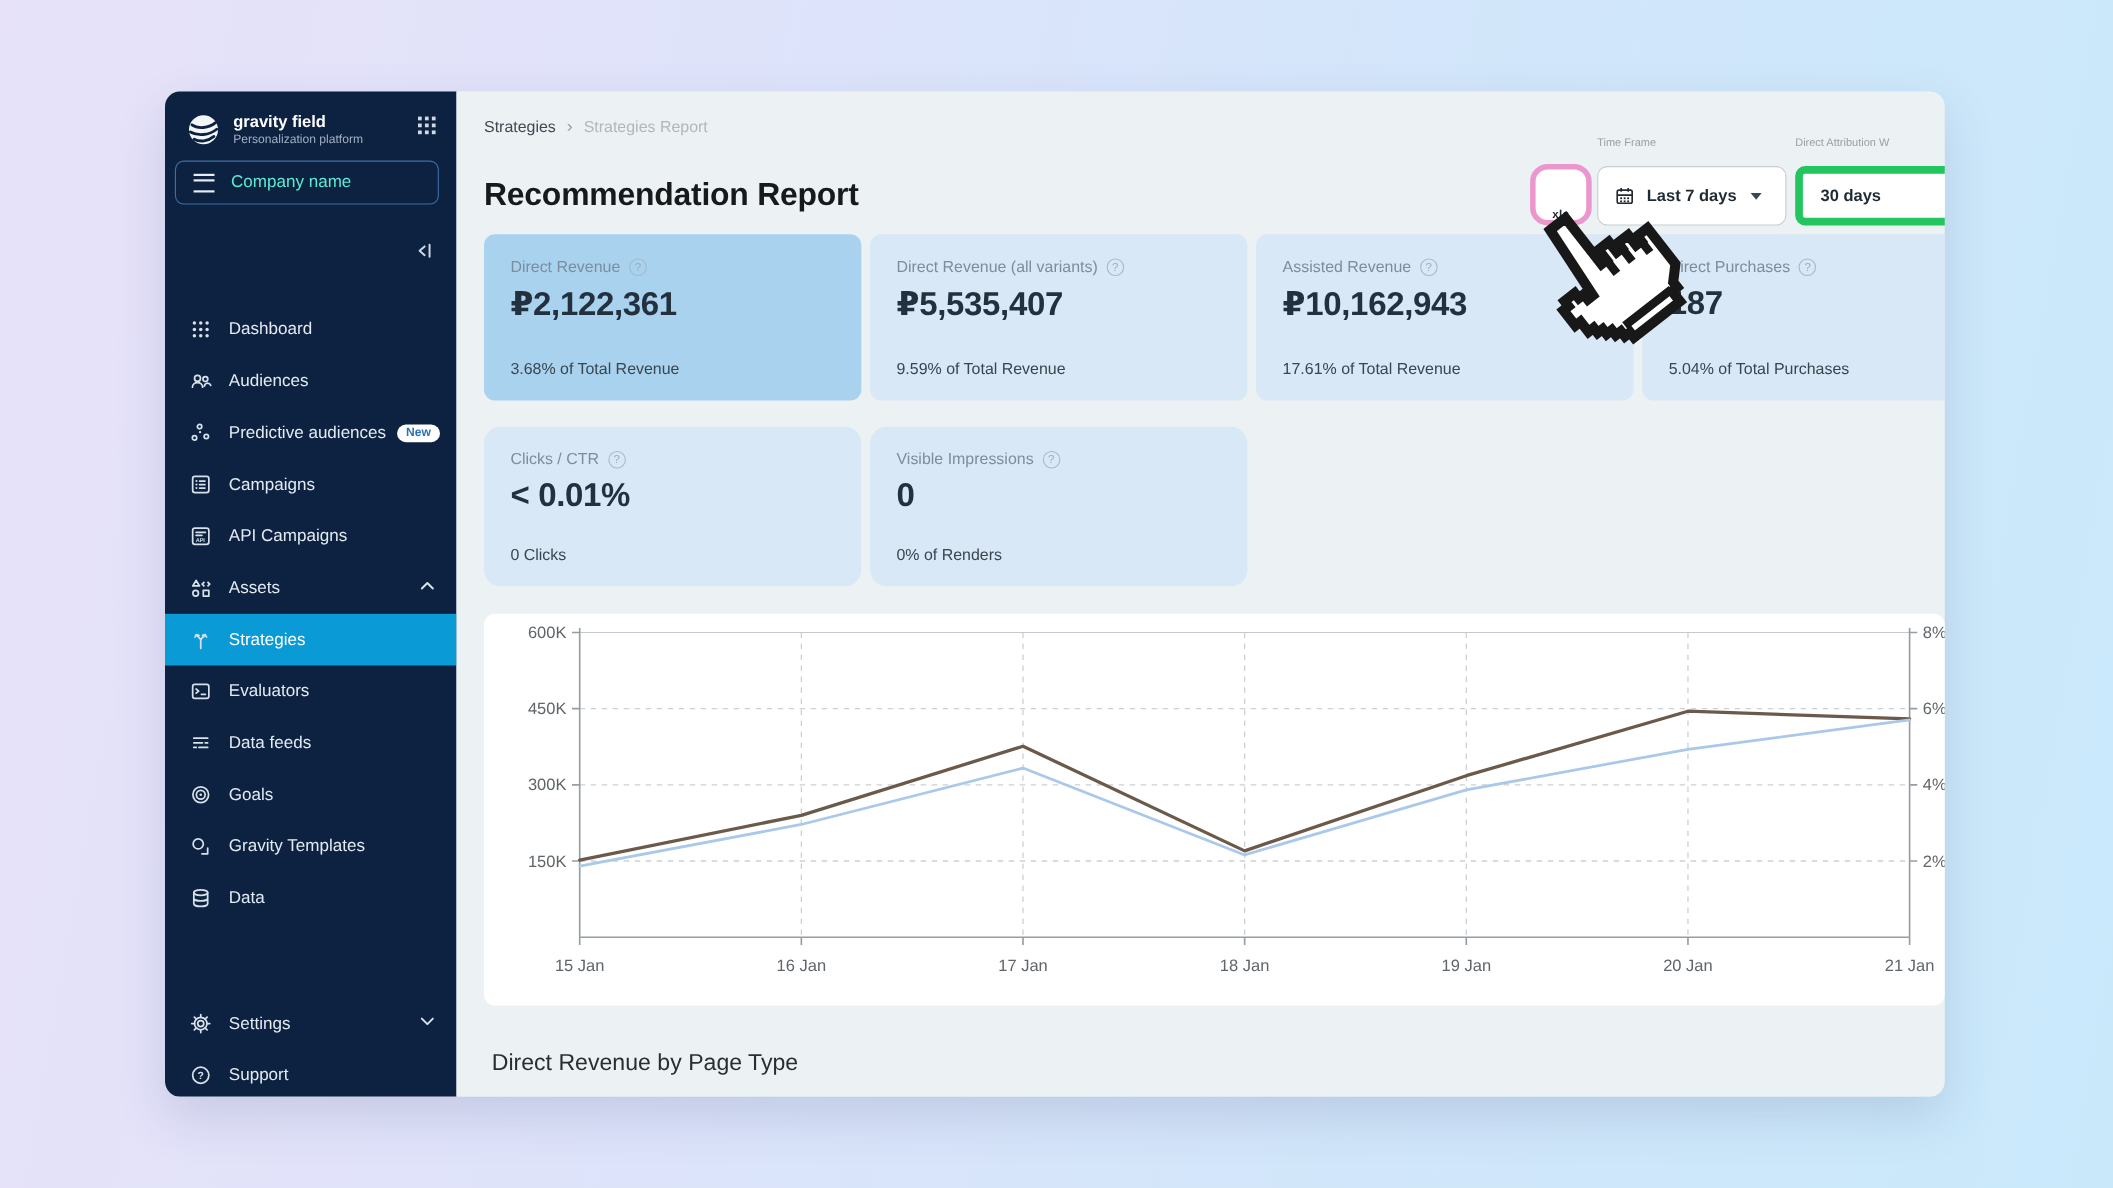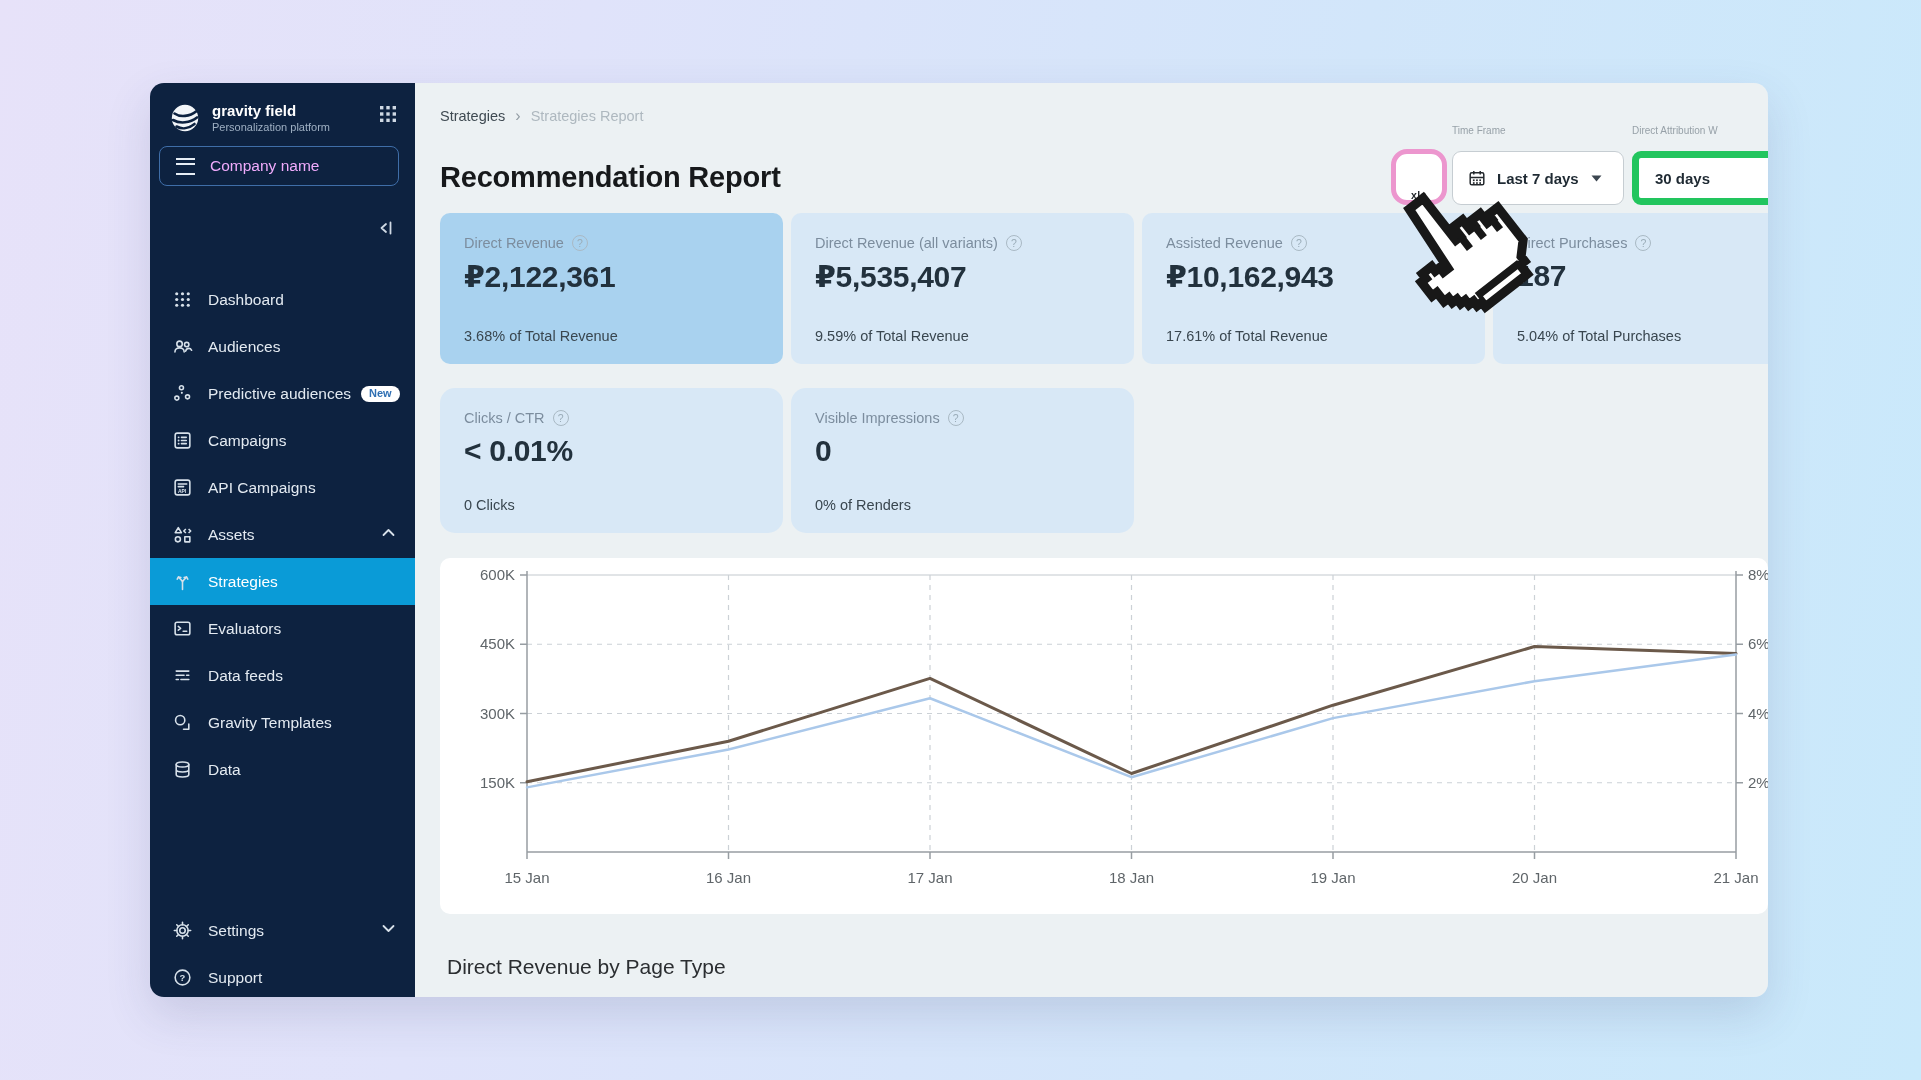"Company name" .company-box { color: #f0abfc -> #5eead4 }
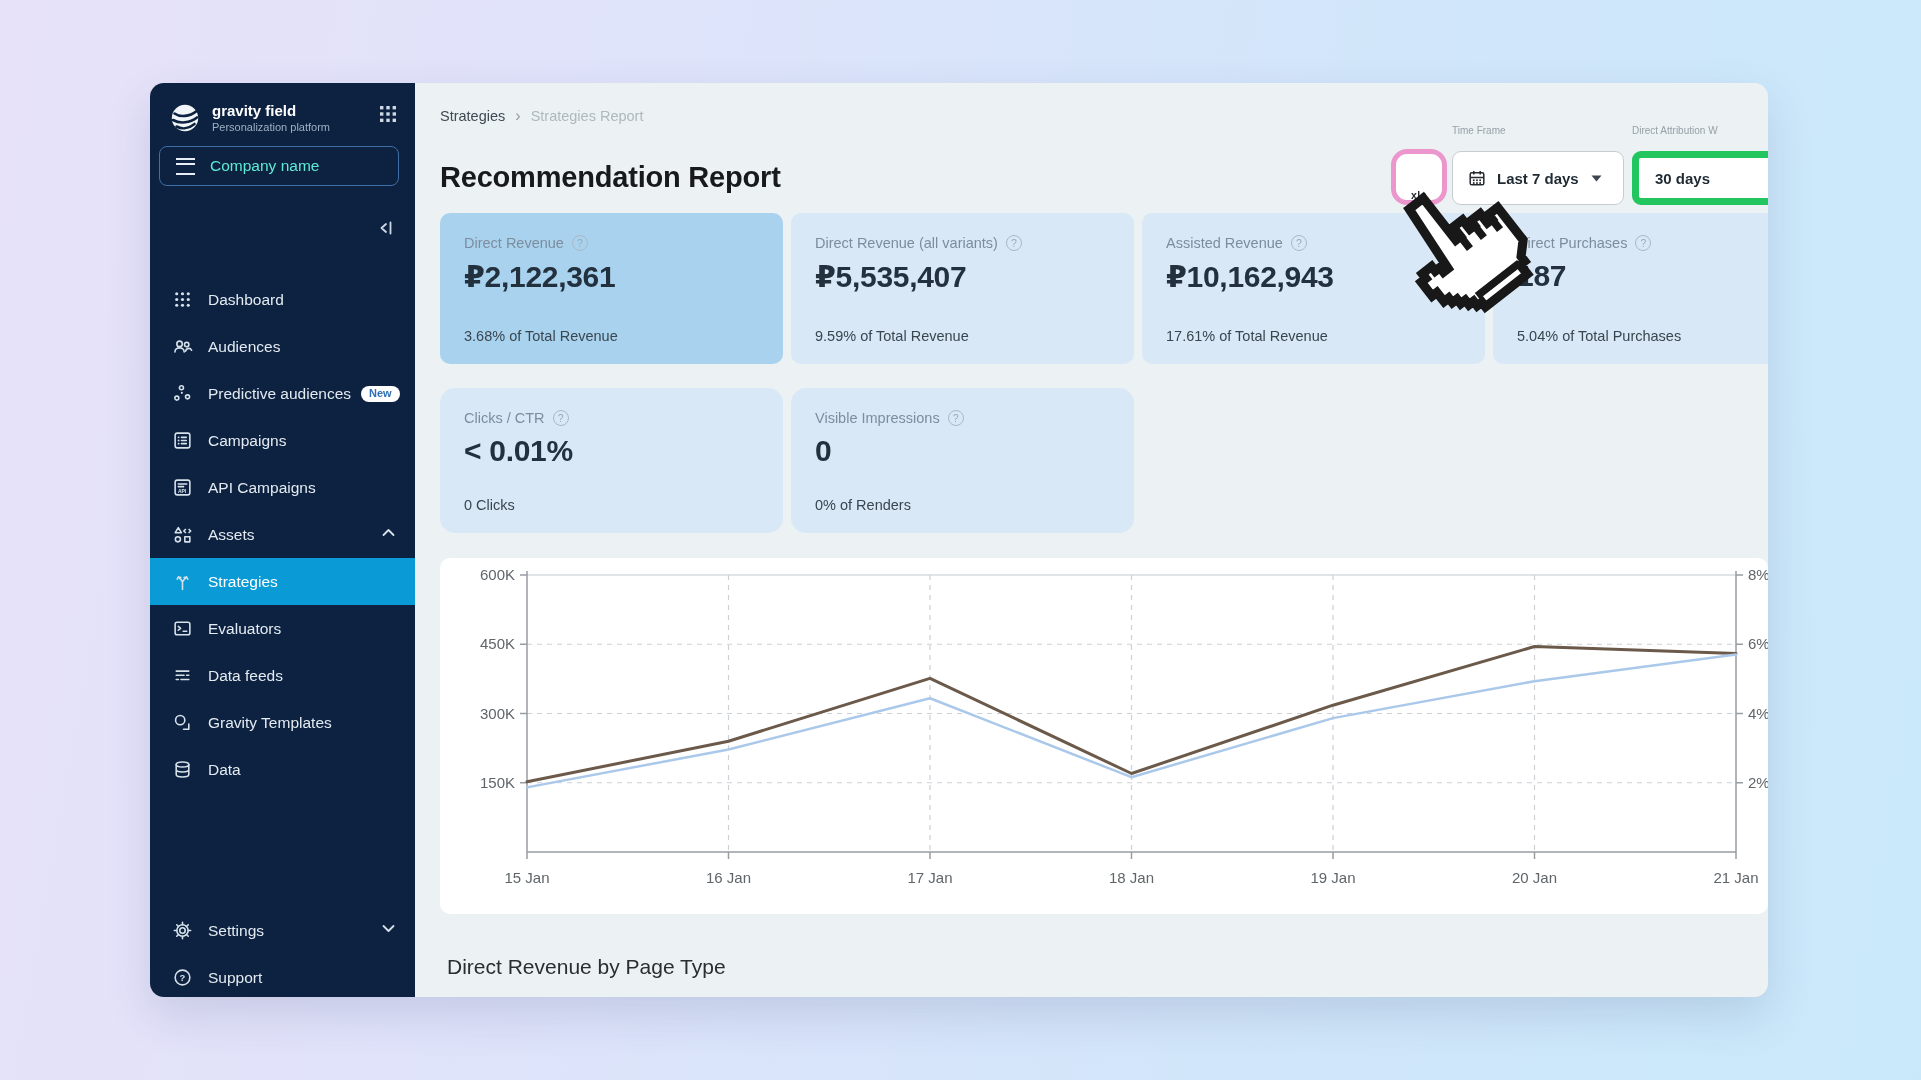"Goals" div.menu-item { html: none -> <div> <span><svg> <g> <circle></circle> <circle></circle> <circle></circle> </g> </svg></span> <span>Goals</span> </div> }
